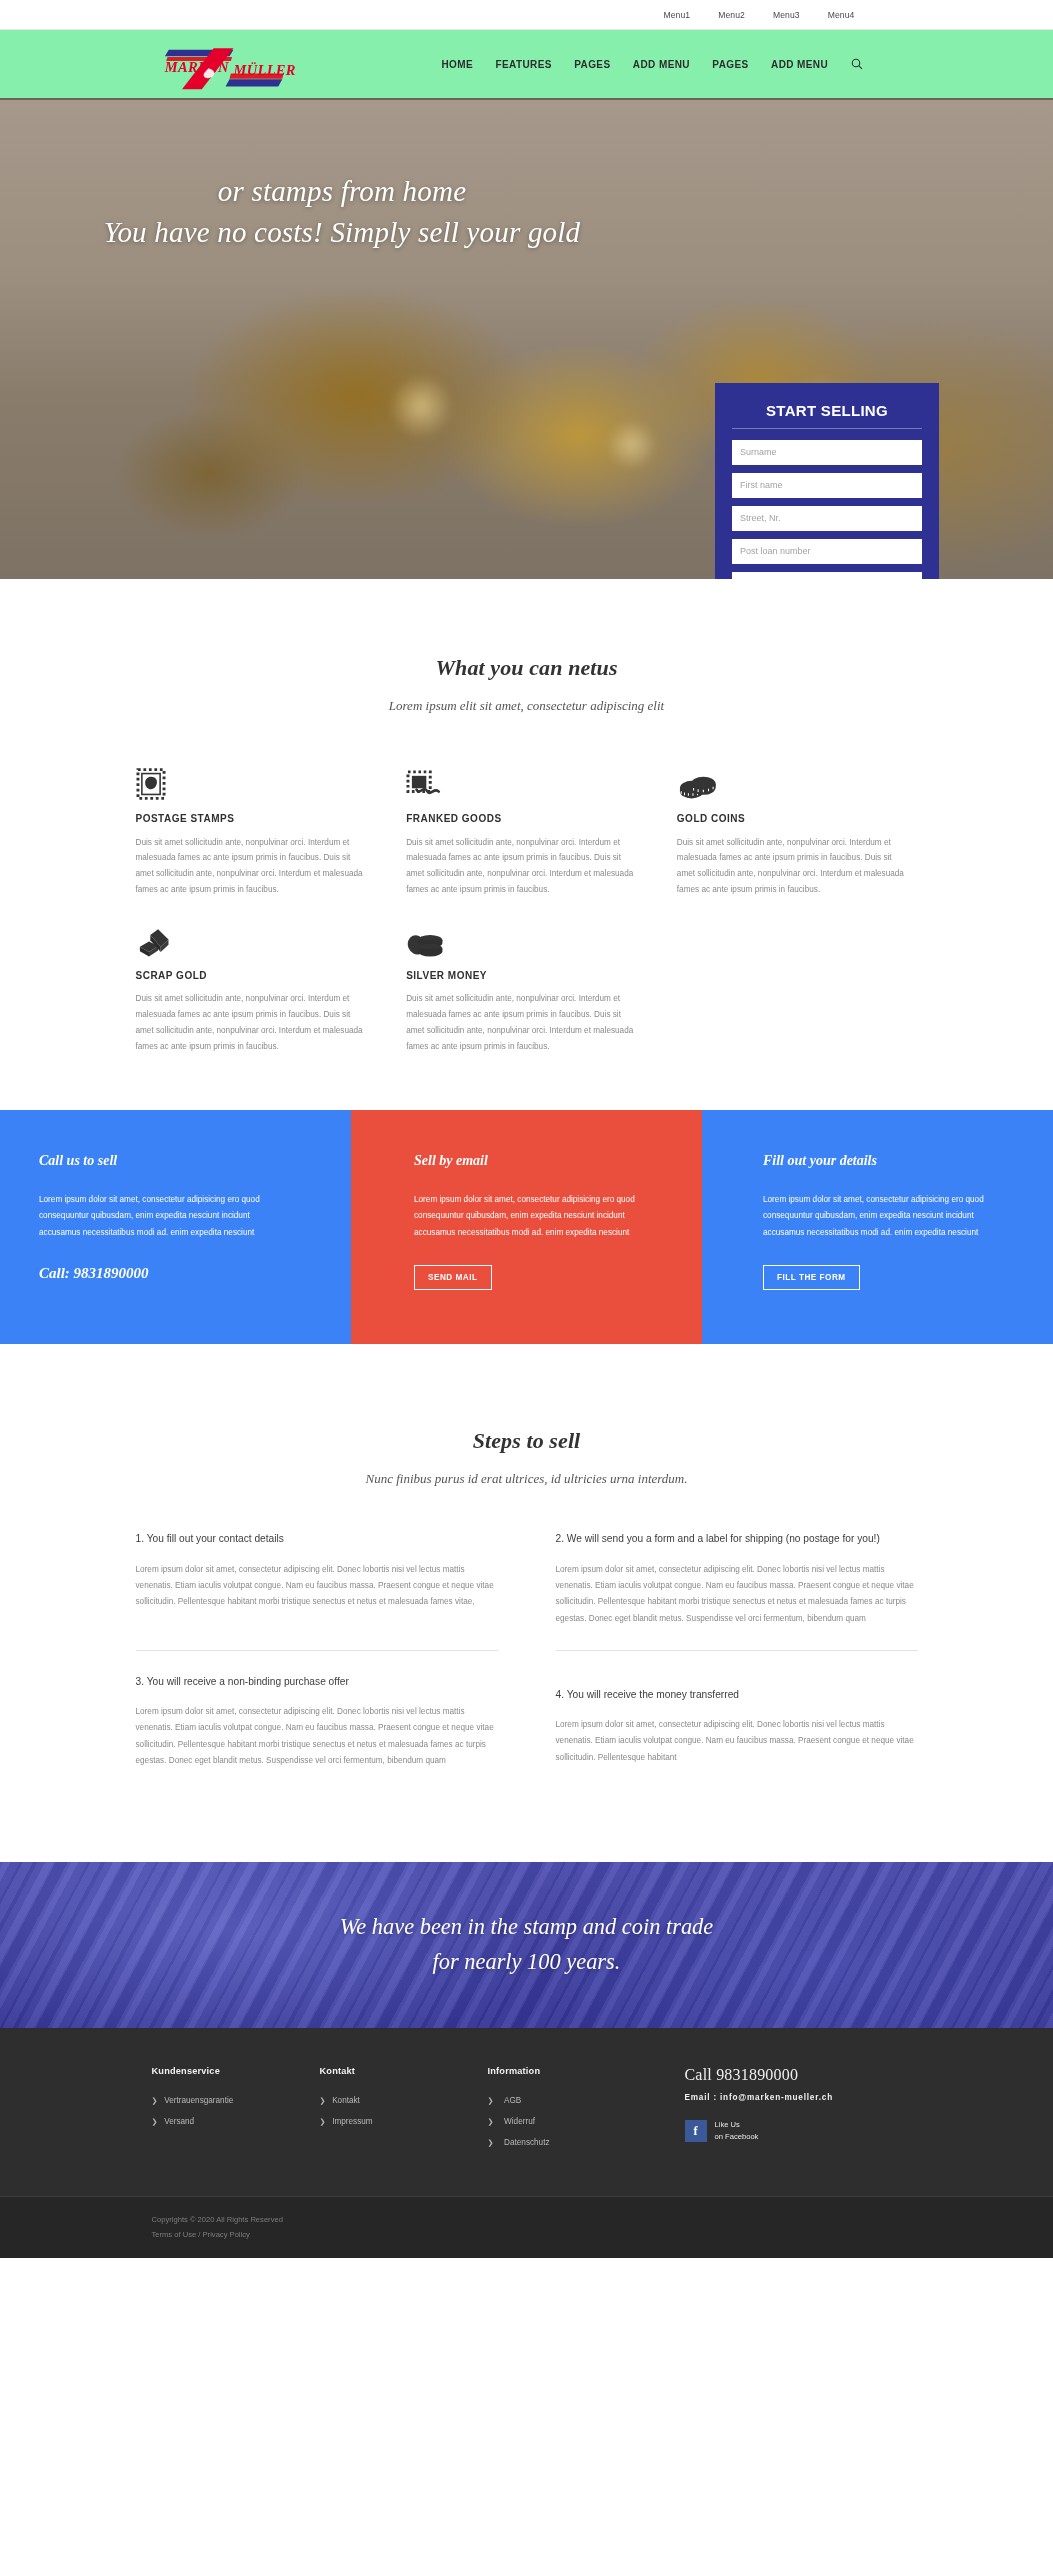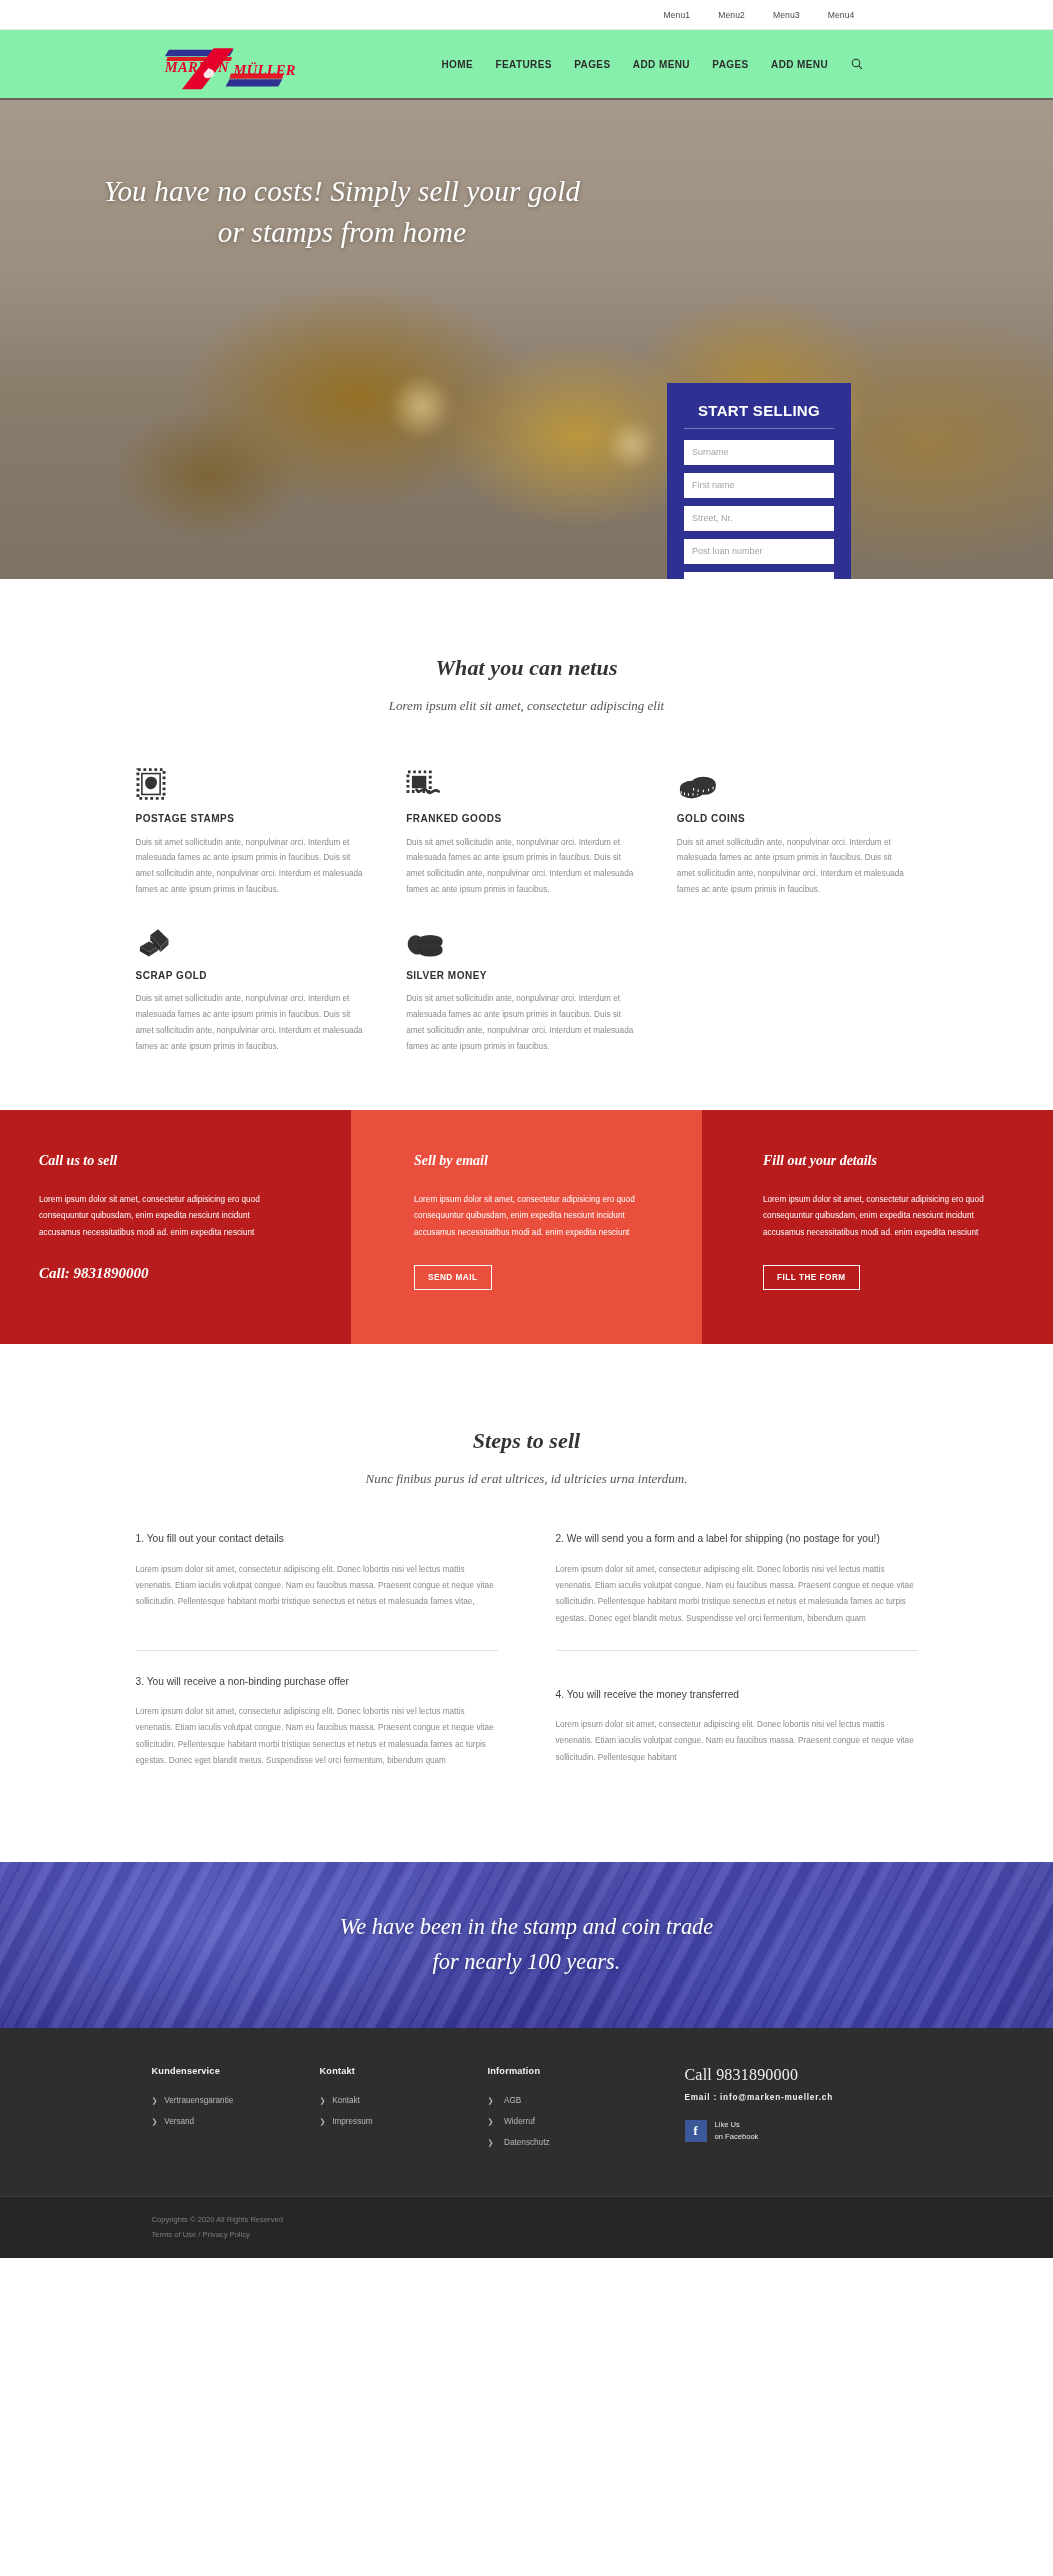"You have no costs! Simply" div { order: before "or stamps from home" -> after "or stamps from home" }
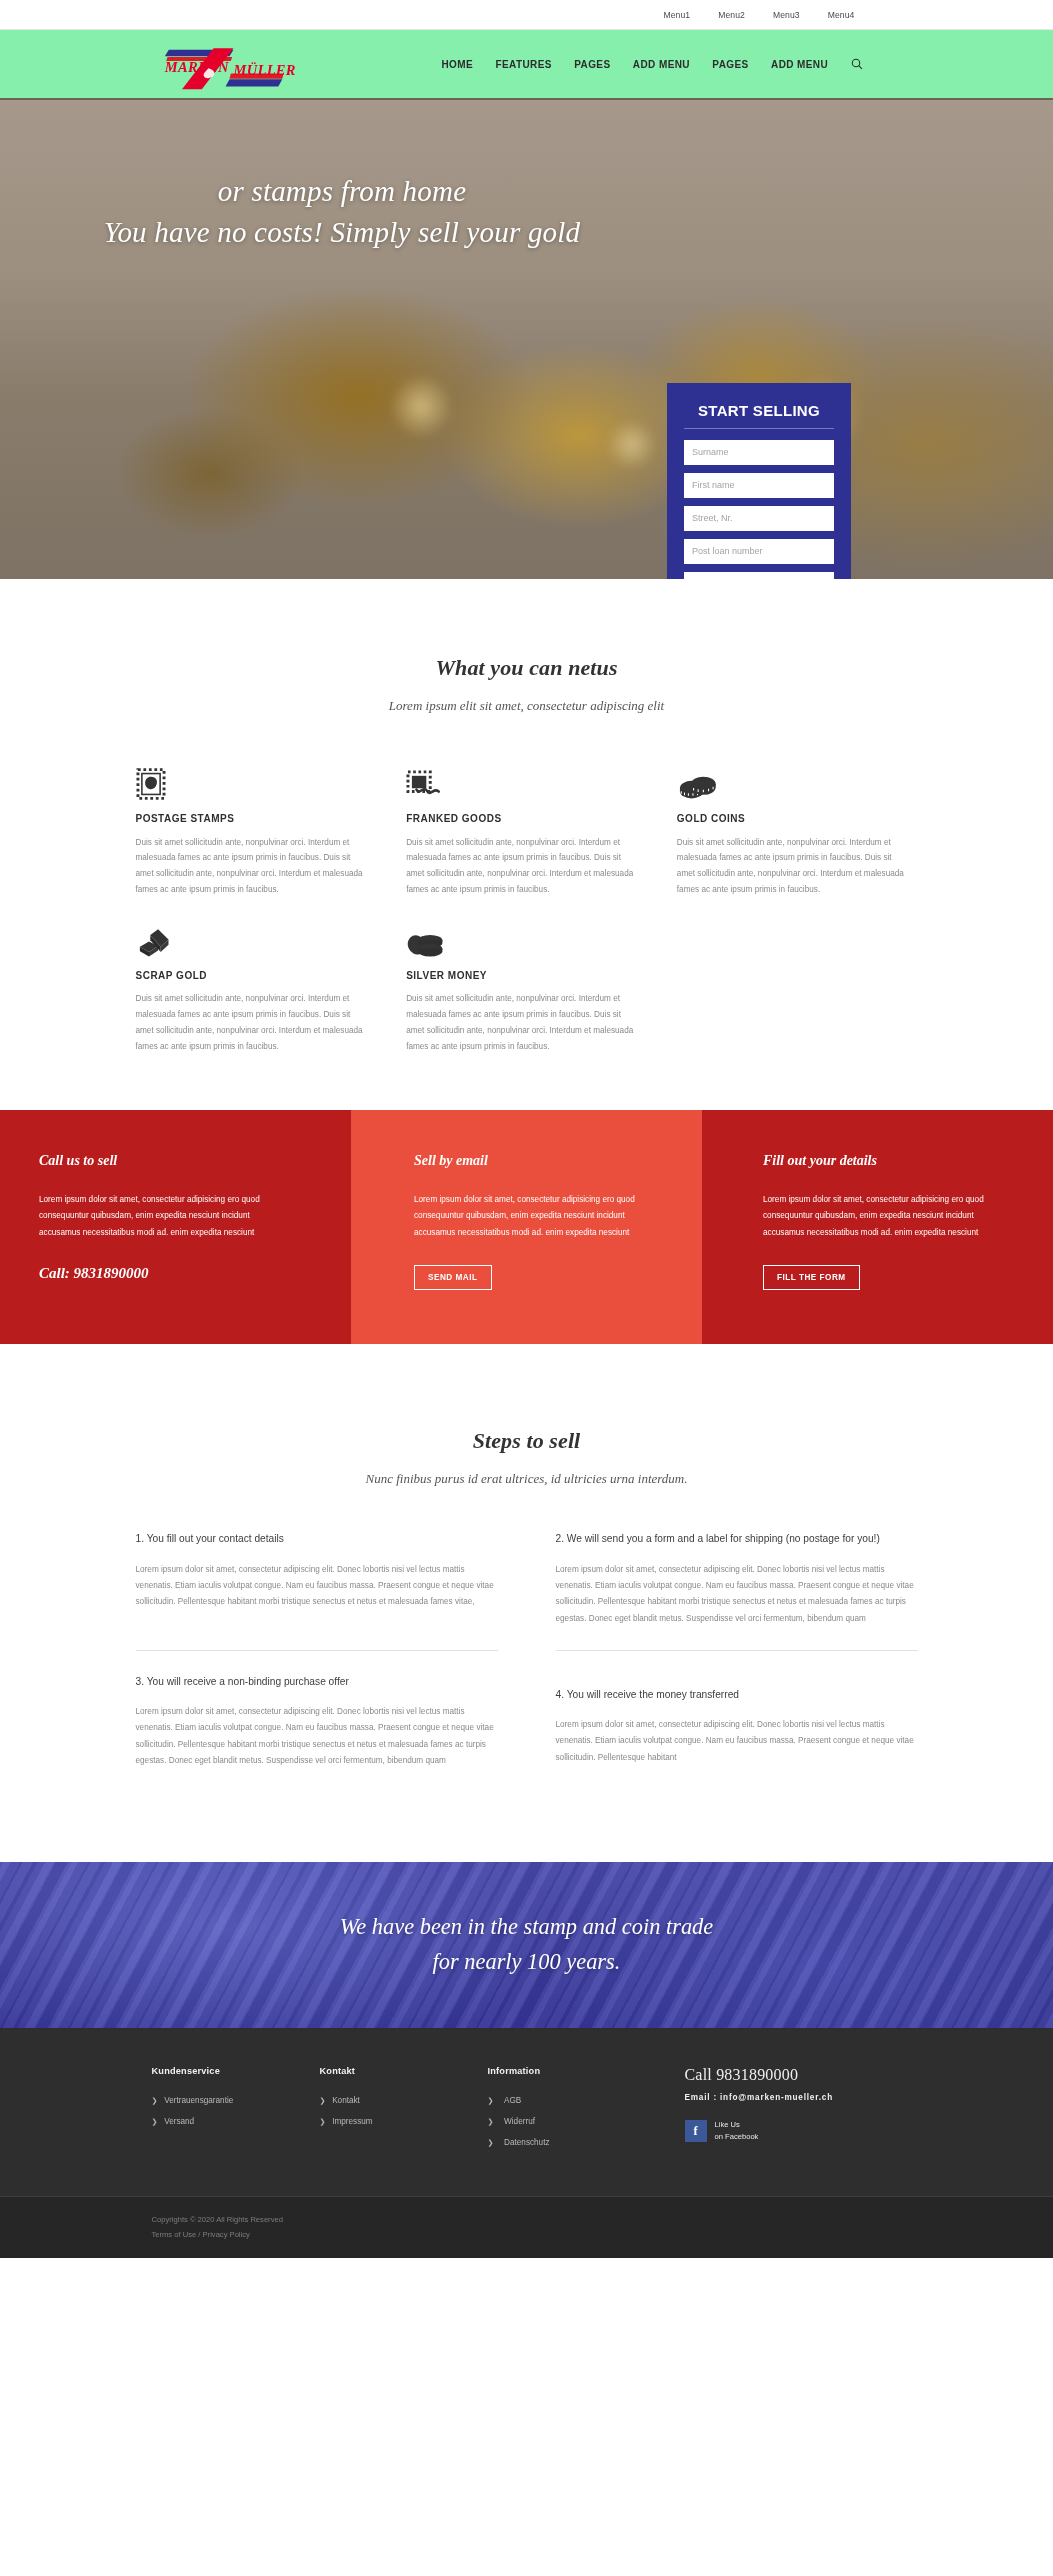"START SELLING" .form-card { left: 667px -> 715px; width: 184px -> 224px }
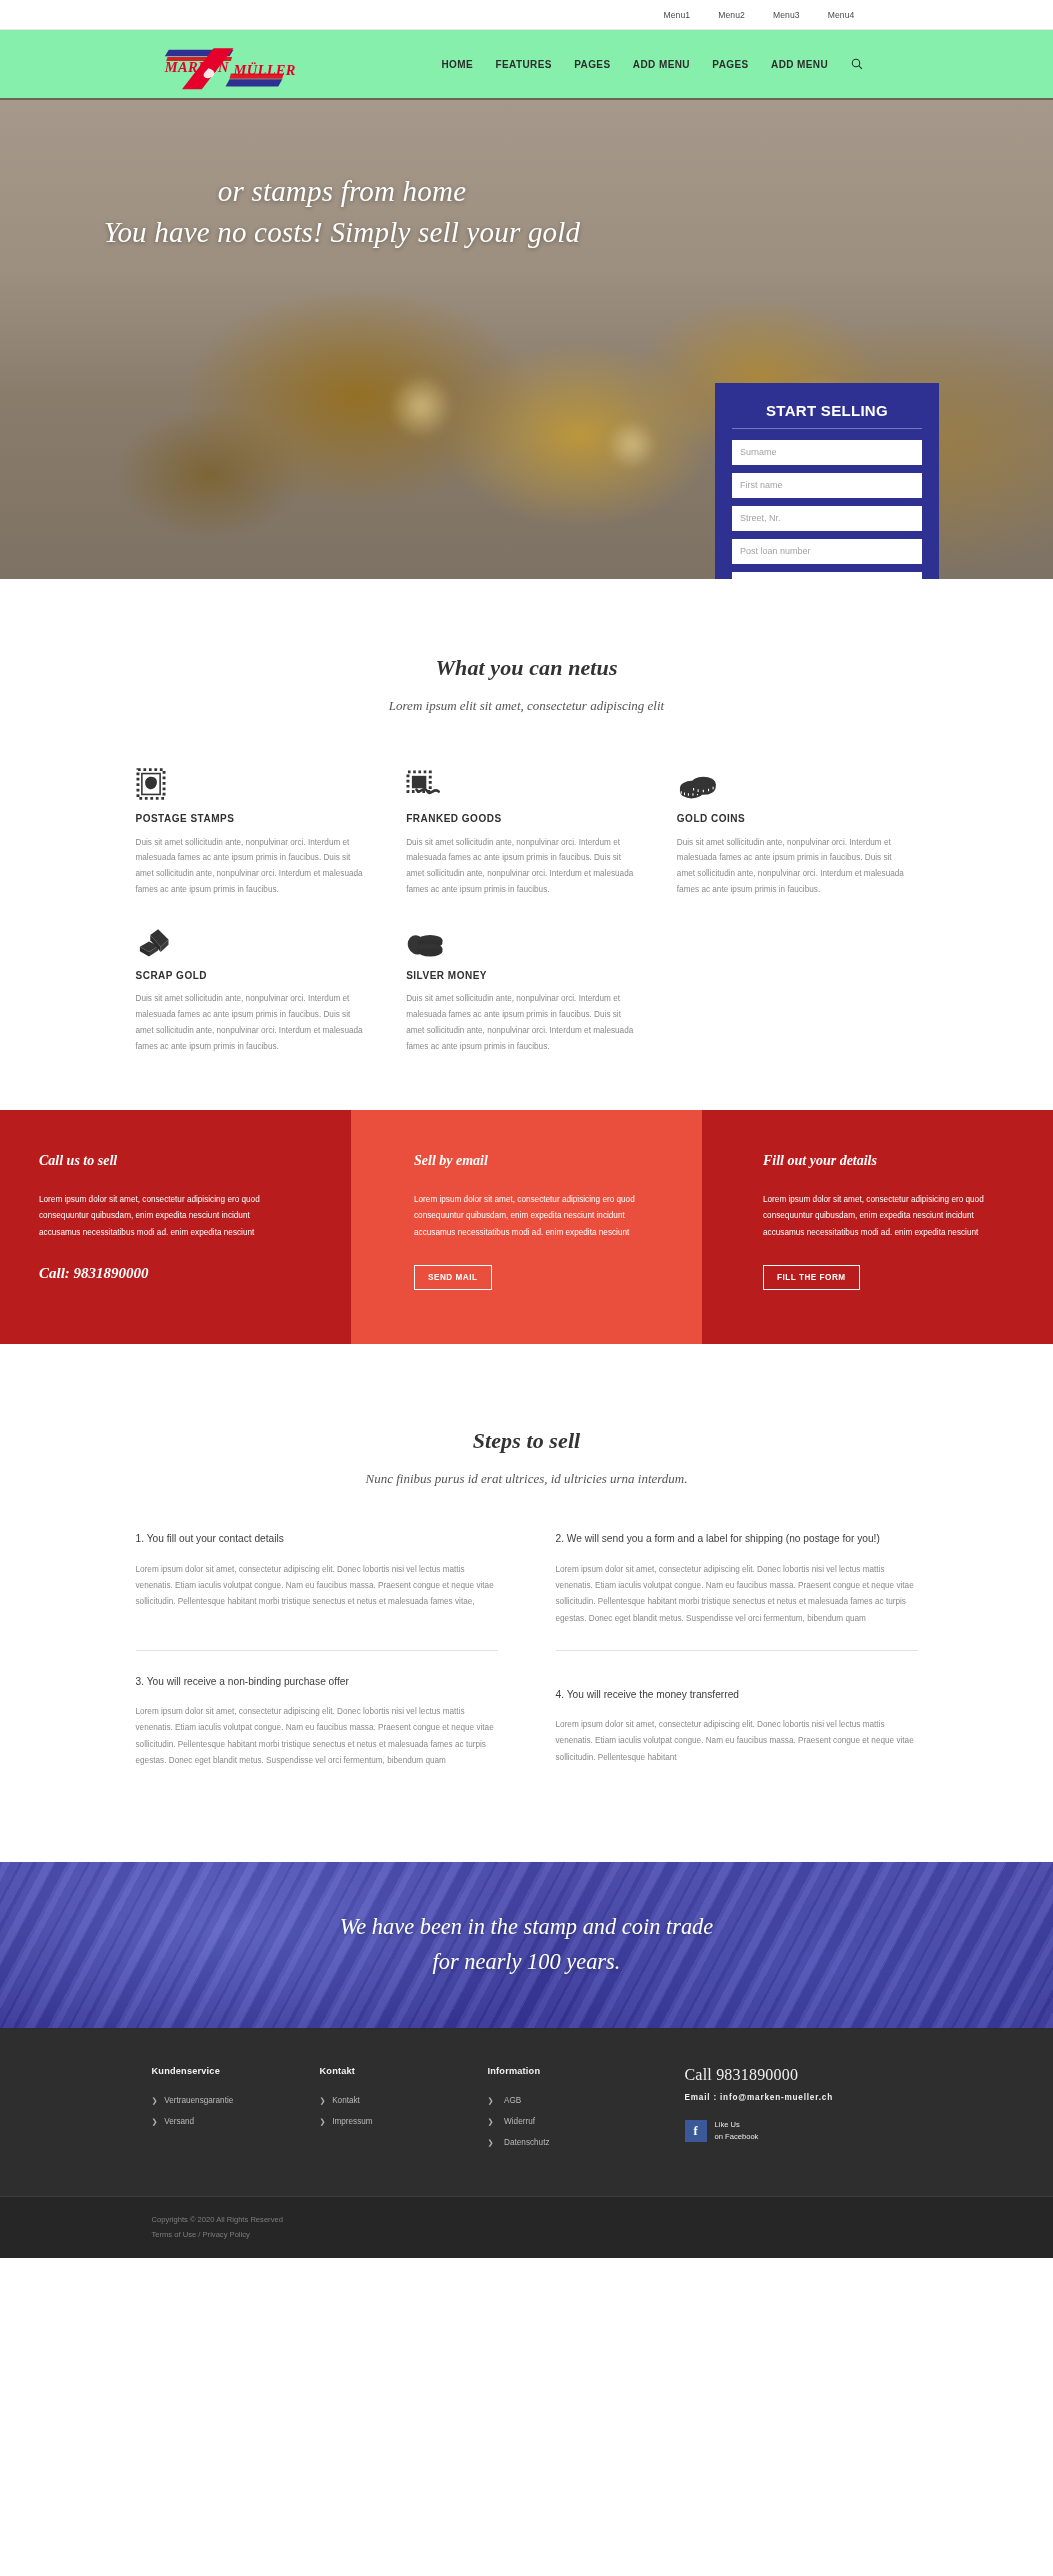"Call us to sell" .cta-blue { background: #b91c1c -> #3b82f6 }
